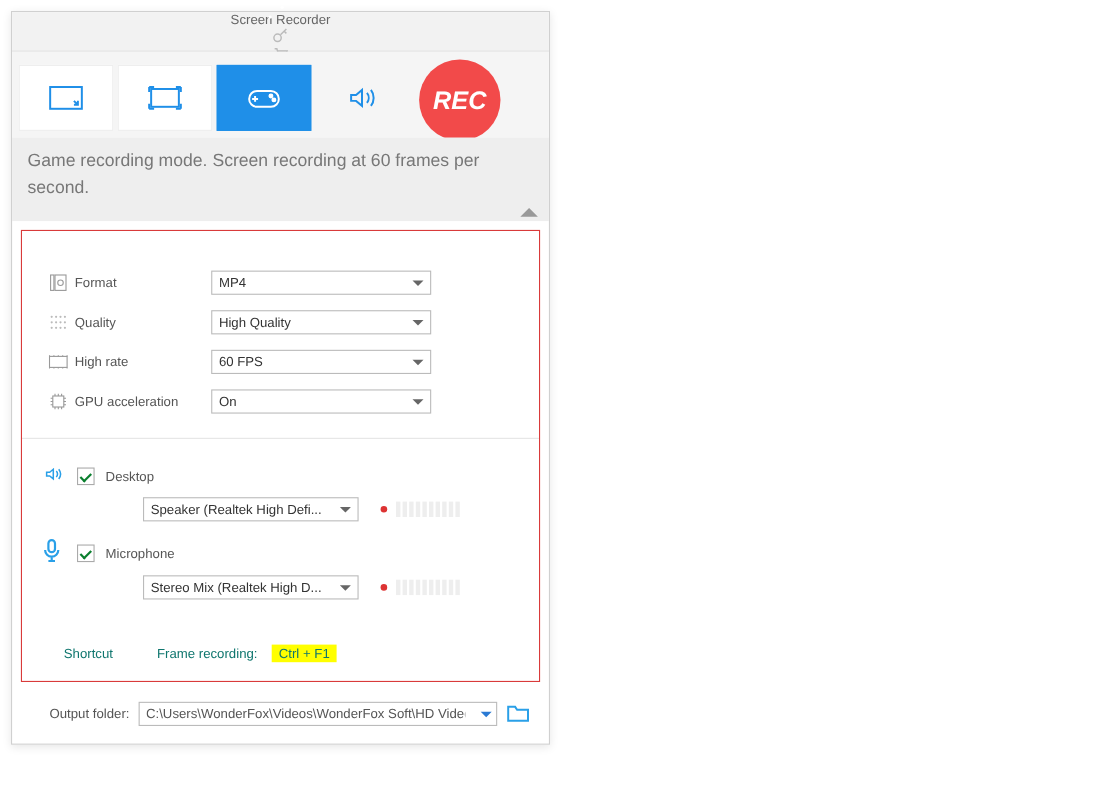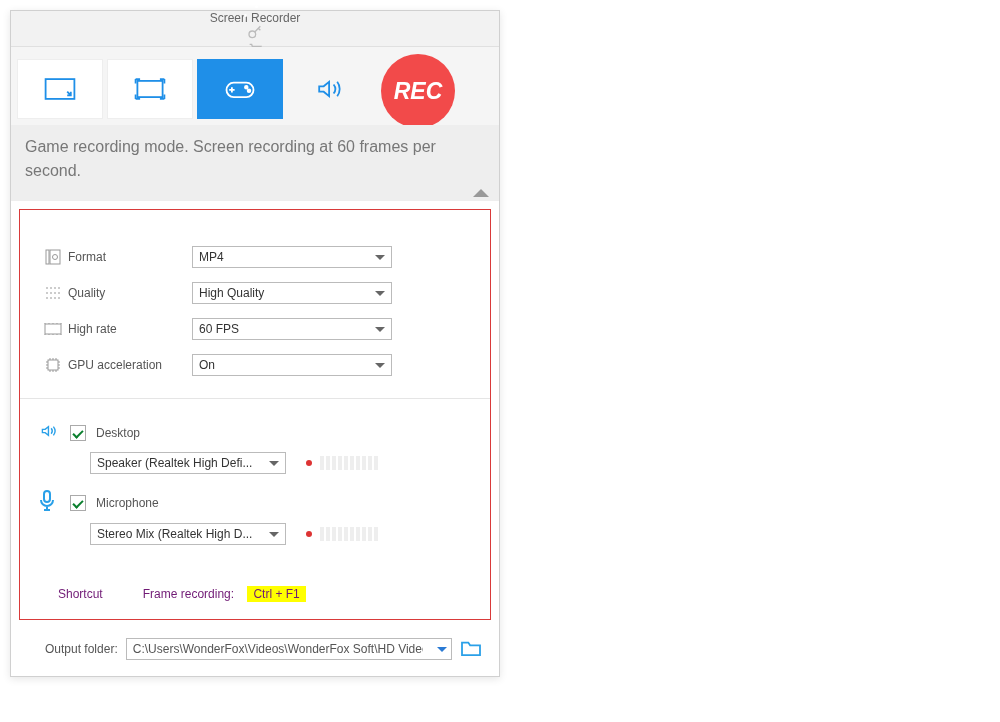"Speaker (Realtek High Defi..." .audio-sub { margin-left: 52px -> 92px }
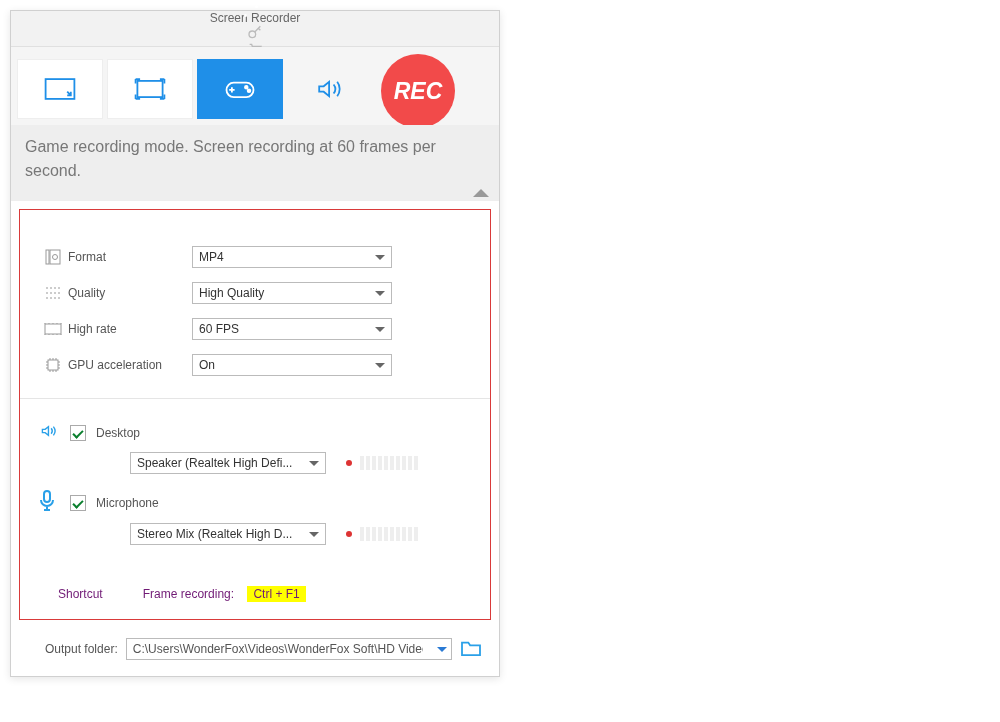"Shortcut" .shortcut-row { color: #701a75 -> #0f766e }
